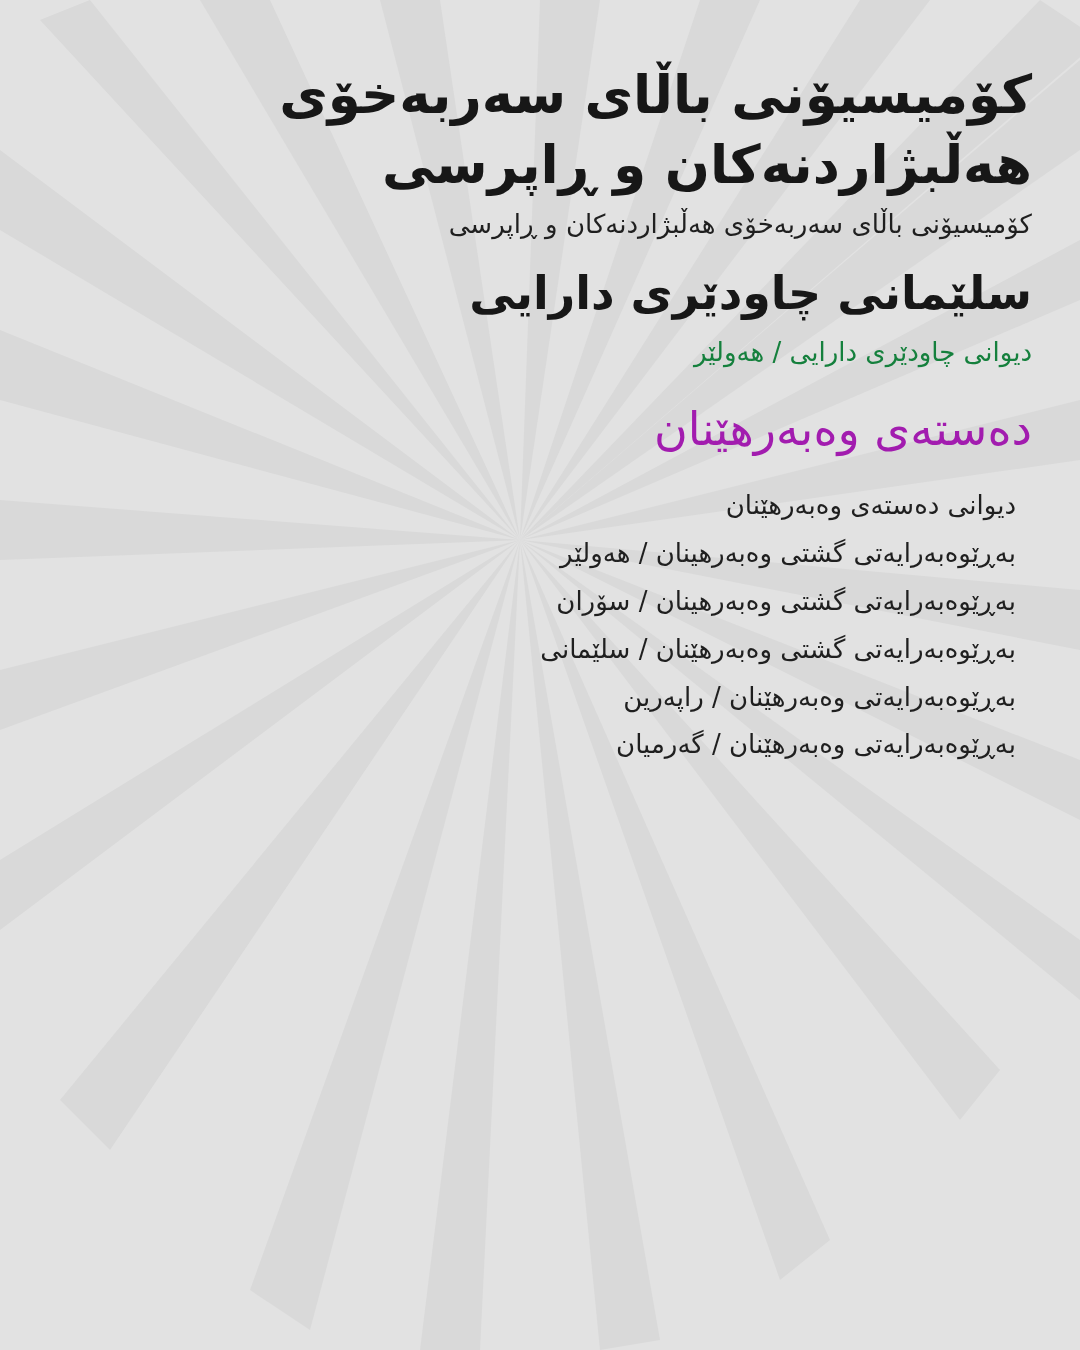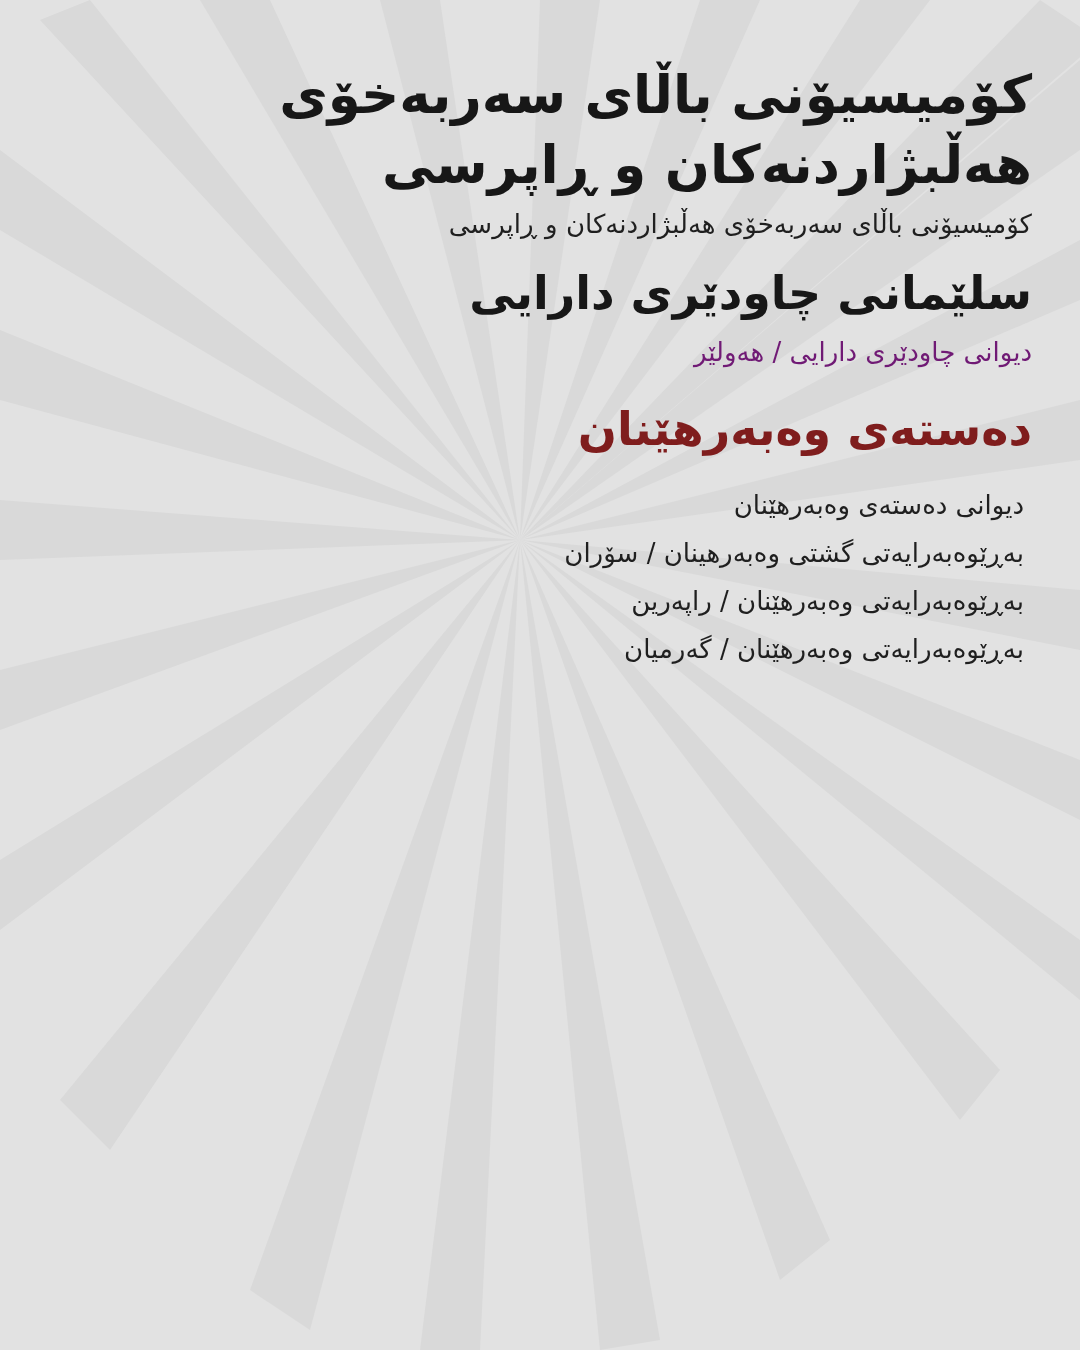"دیوانی چاودێری دارایی / هەولێر" .dept-sub { color: #701a75 -> #15803d }
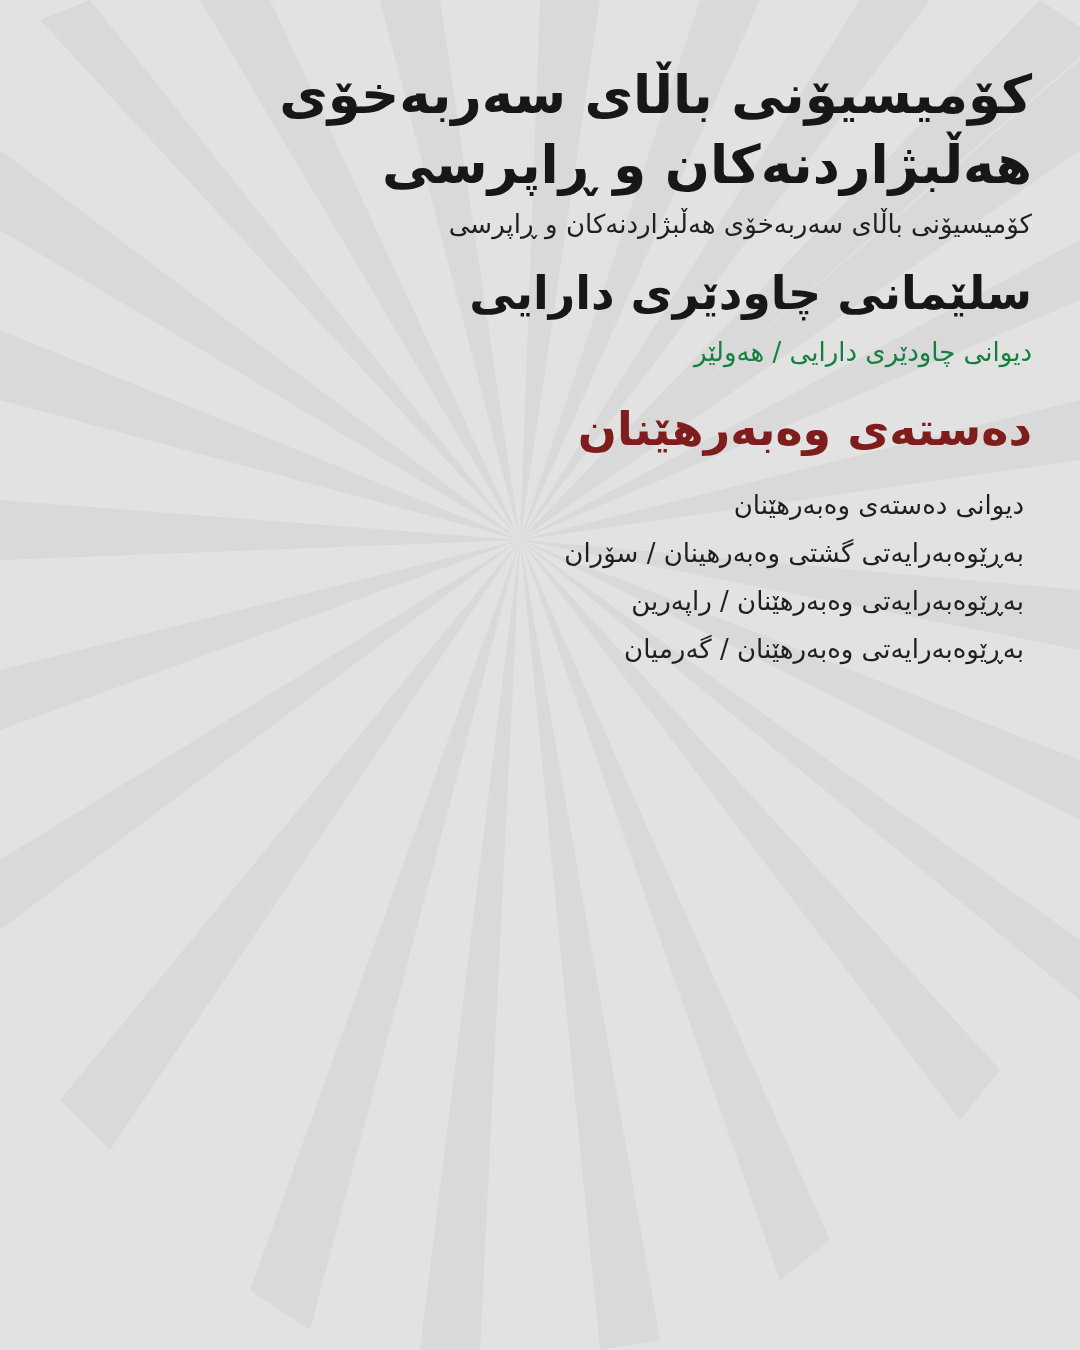"دەستەی وەبەرهێنان" .unit-title { color: #7f1d1d -> #a21caf; font-weight: bold -> normal }
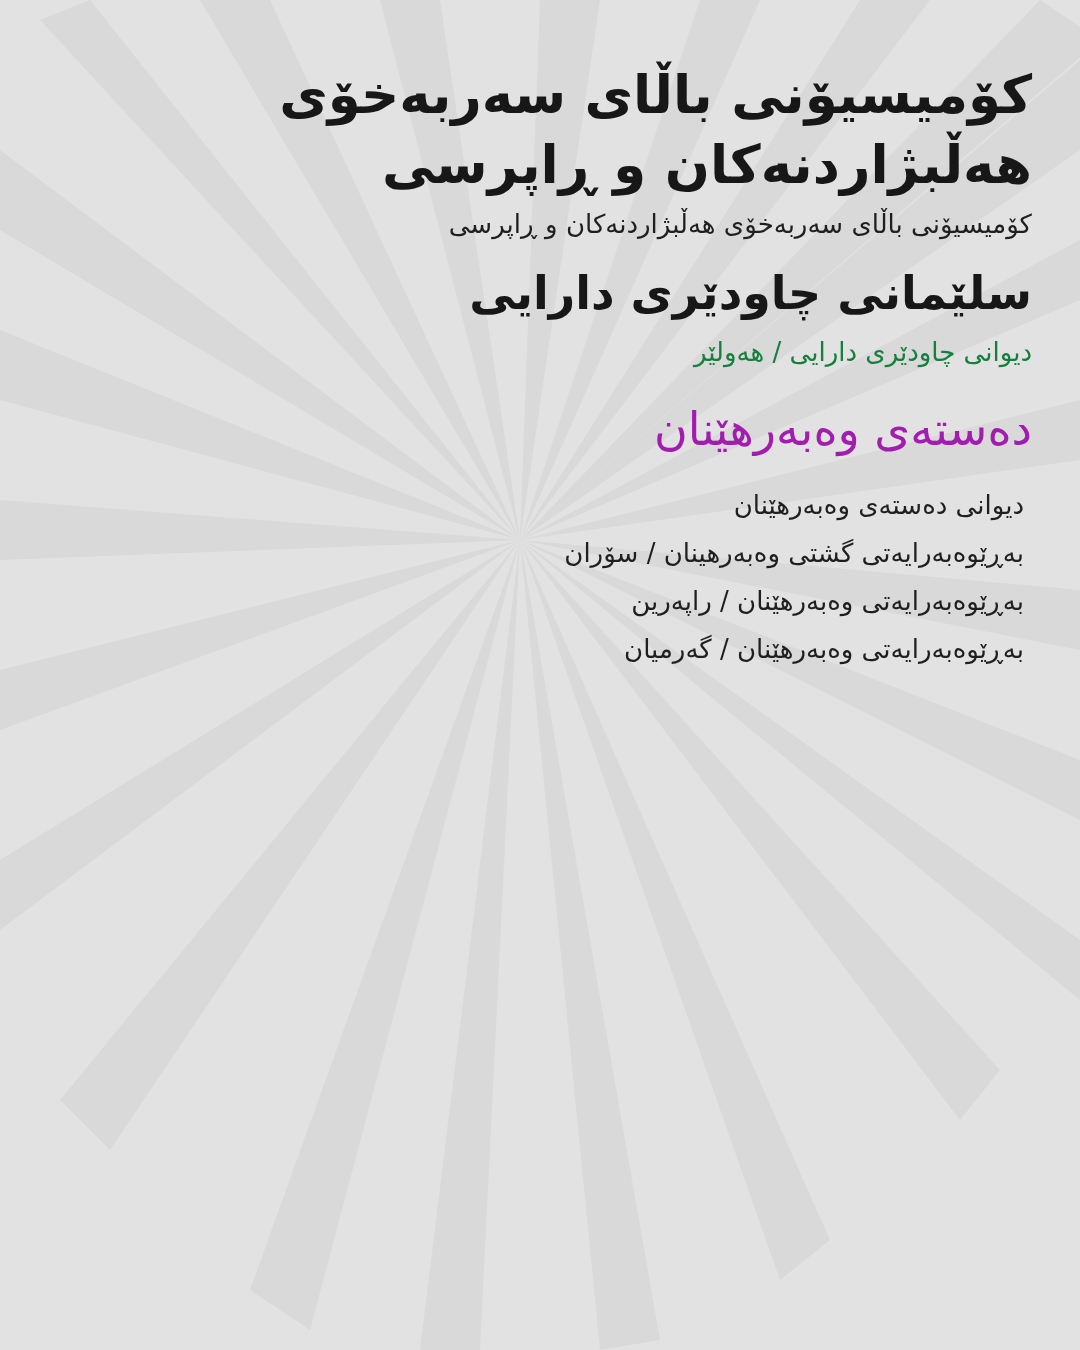"دیوانی دەستەی وەبەرهێنان" .unit-list { margin: 8px -> 16px }
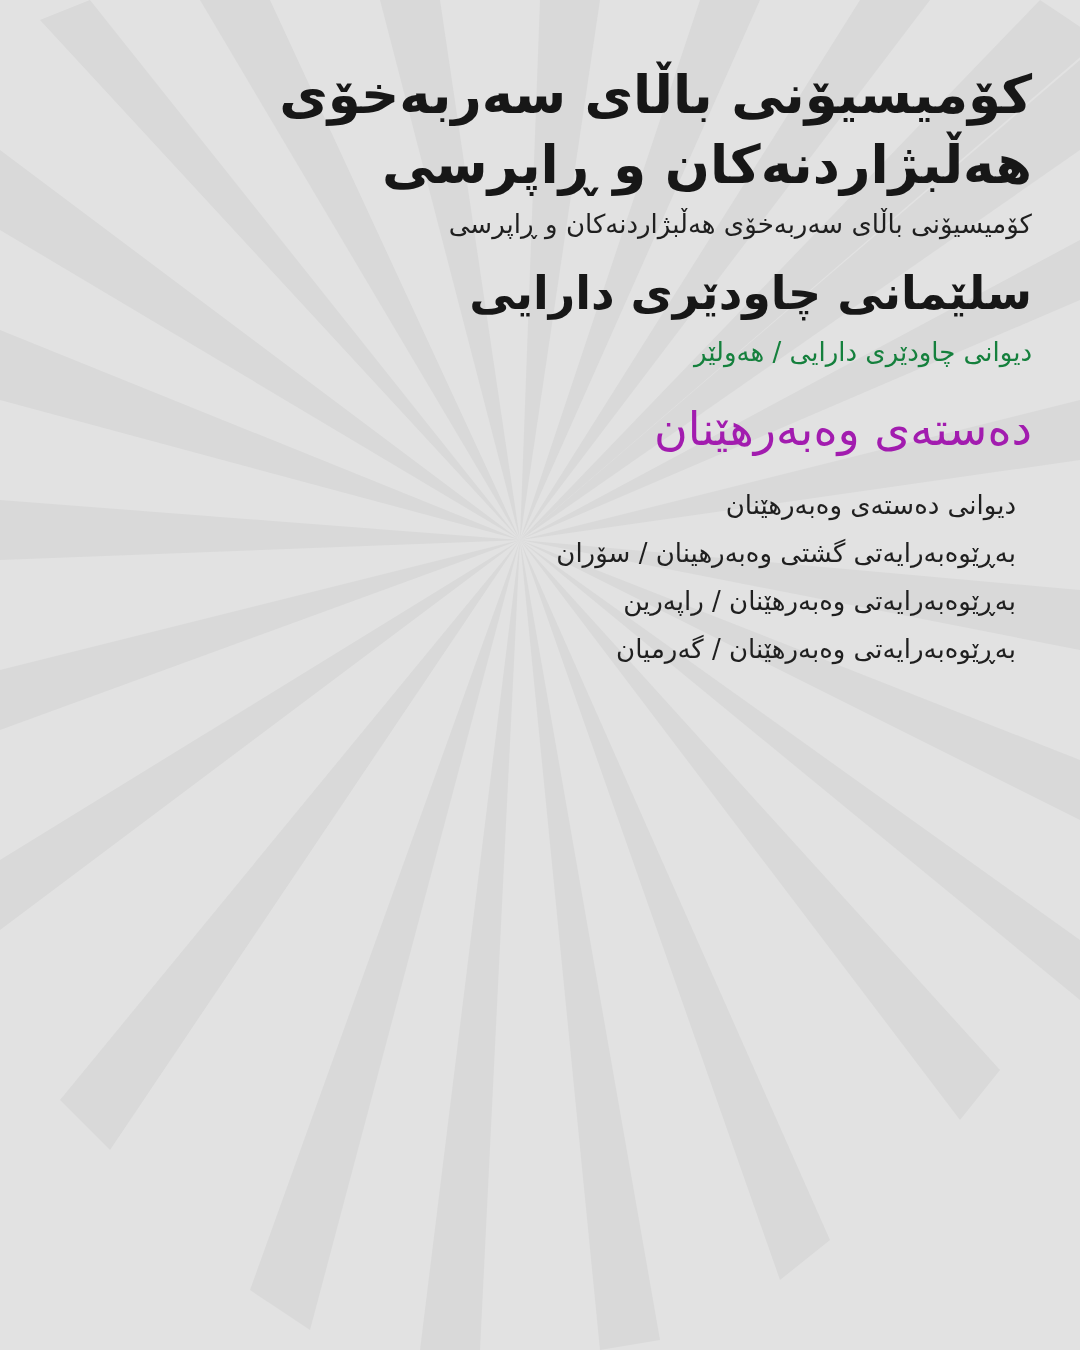"بەڕێوەبەرایەتی گشتی وەبەرهینان / هەولێر" li { html: none -> <li>بەڕێوەبەرایەتی گشتی وەبەرهینان / هەولێر</li> }
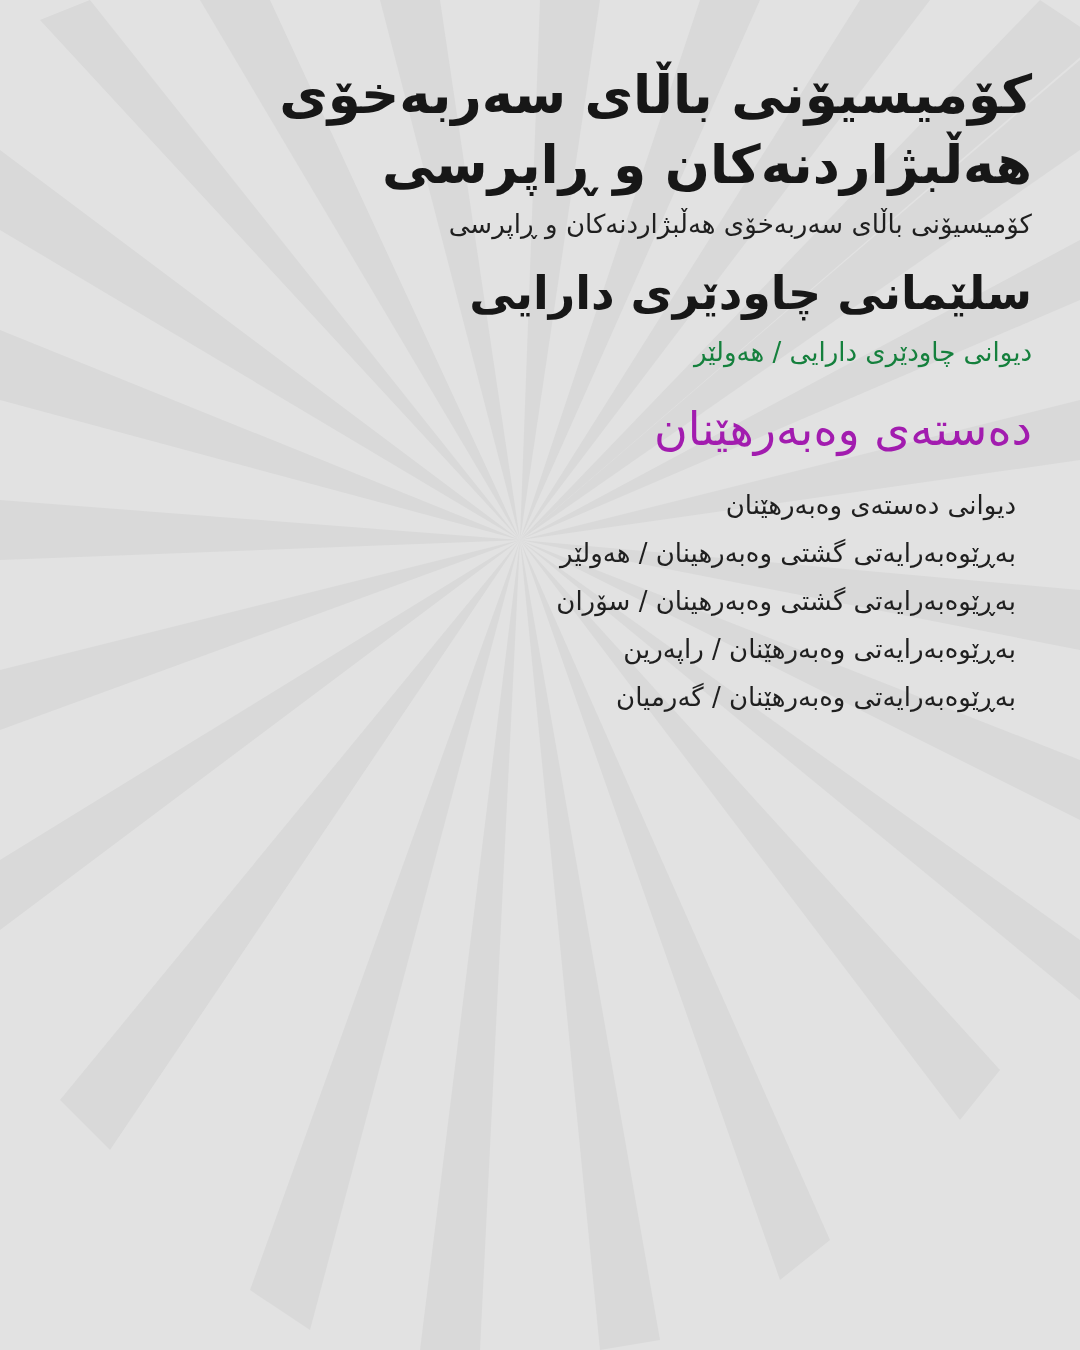"بەڕێوەبەرایەتی گشتی وەبەرهێنان / سلێمانی" li { html: none -> <li>بەڕێوەبەرایەتی گشتی وەبەرهێنان / سلێمانی</li> }
